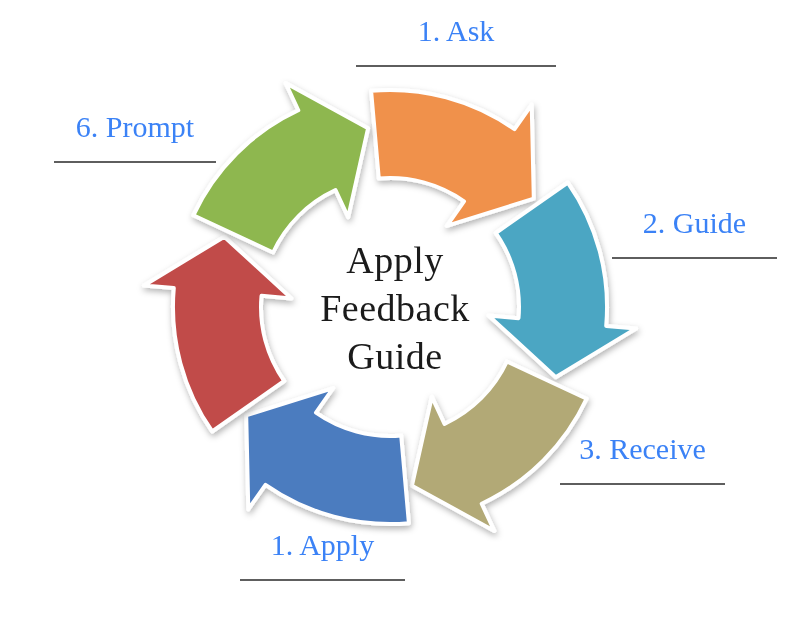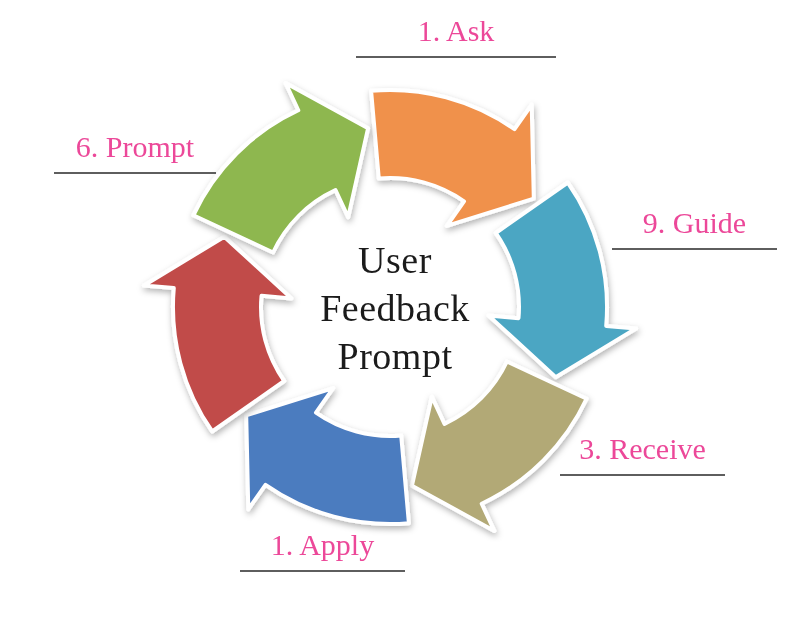"1. Ask" .step-label { color: #ec4899 -> #3b82f6; padding-bottom: 8px -> 17px }
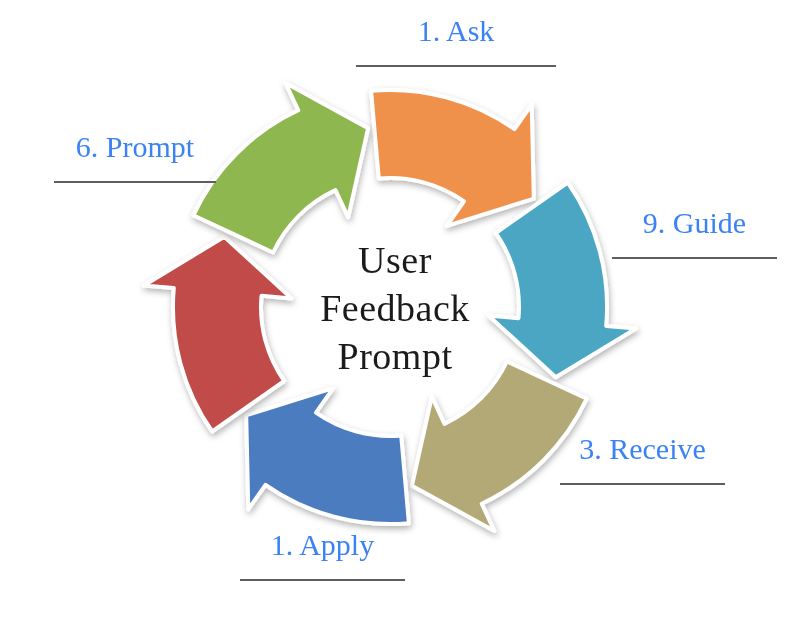"6. Prompt" .label-prompt { margin-top: 20px -> none }
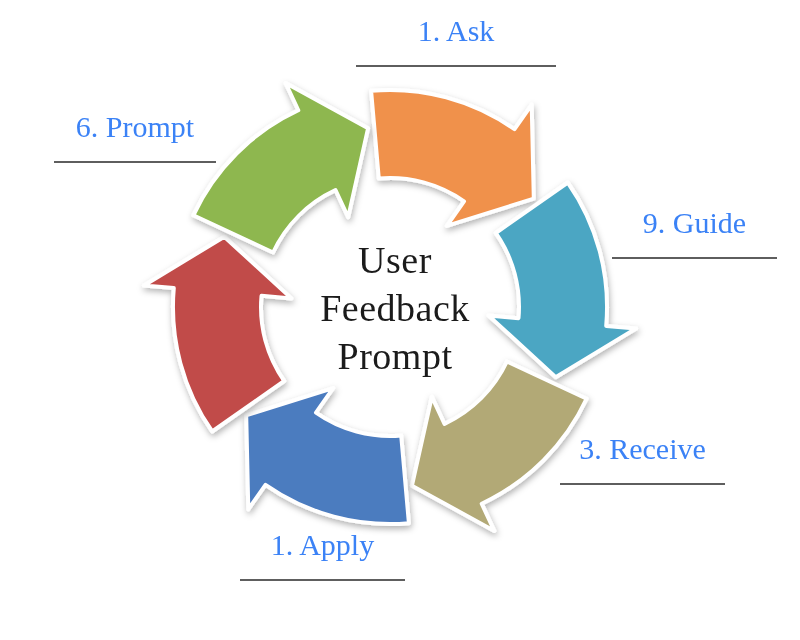"9. Guide" span { text: 9 -> 2 }
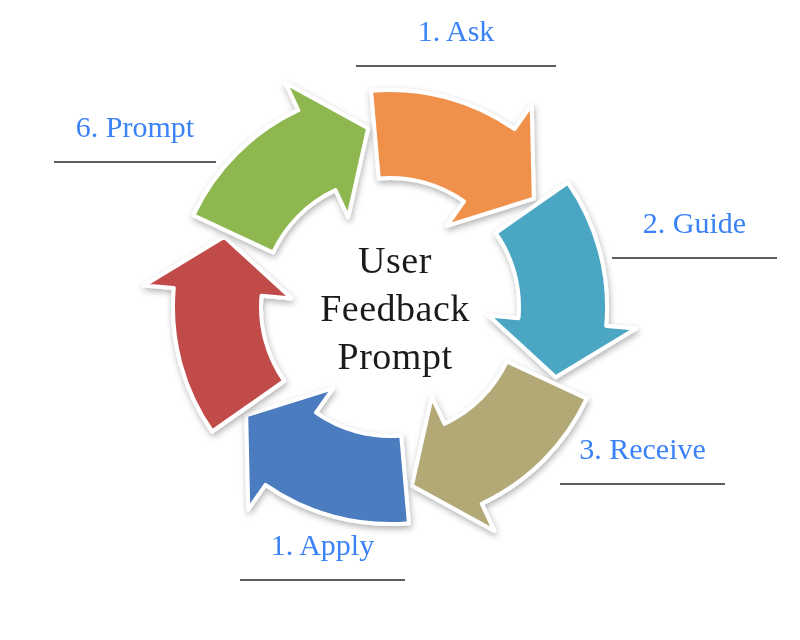"User" div { text: User -> Apply }
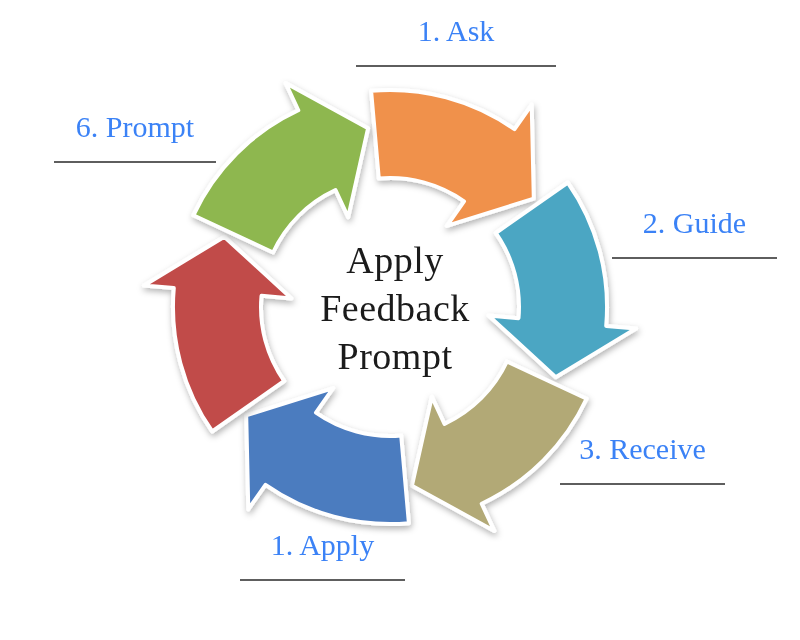"Prompt" div { text: Prompt -> Guide }
